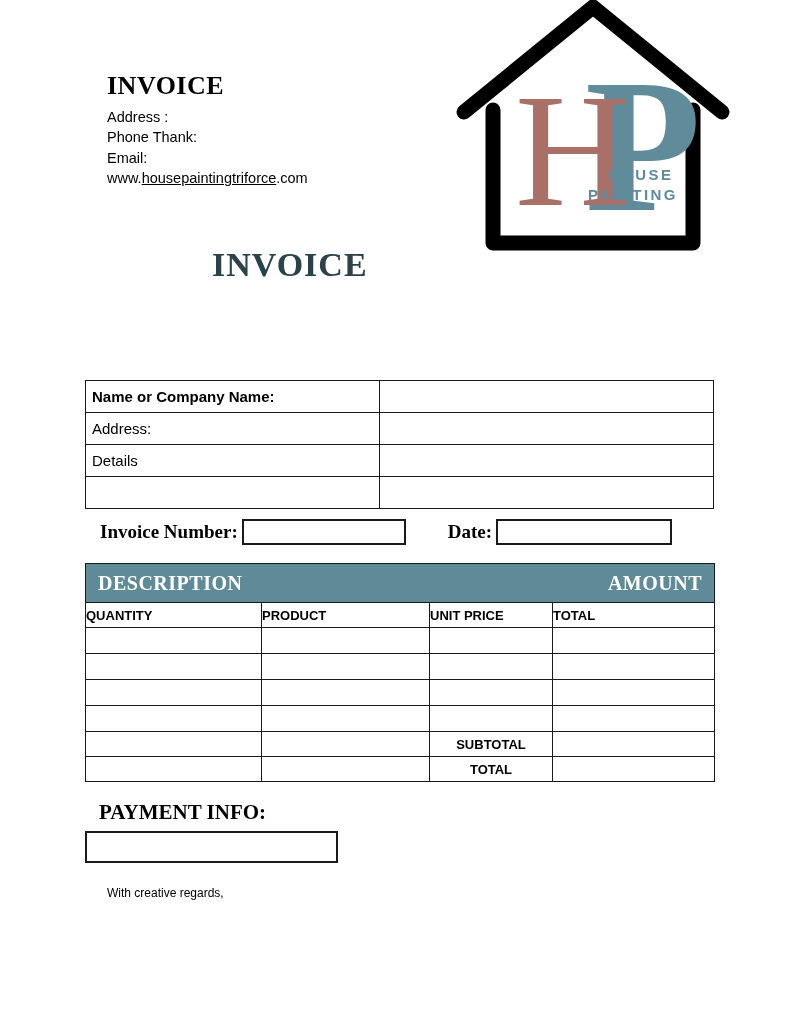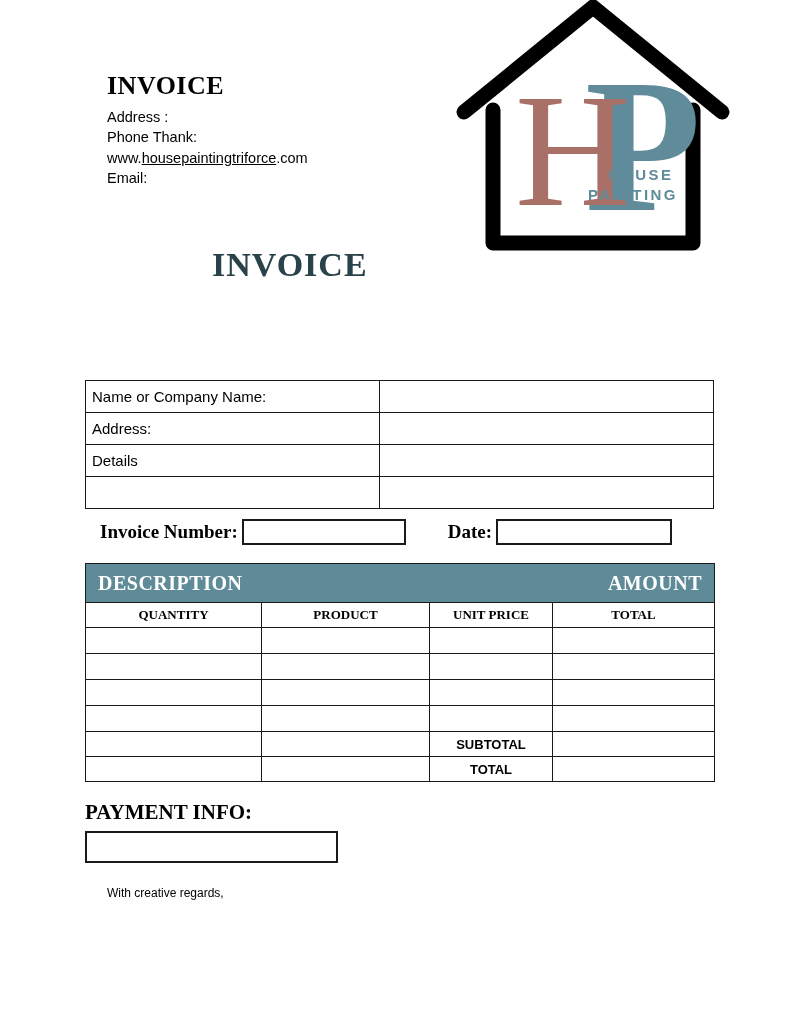"www.housepaintingtriforce.com" div.contact-line { order: before "Email:" -> after "Email:" }
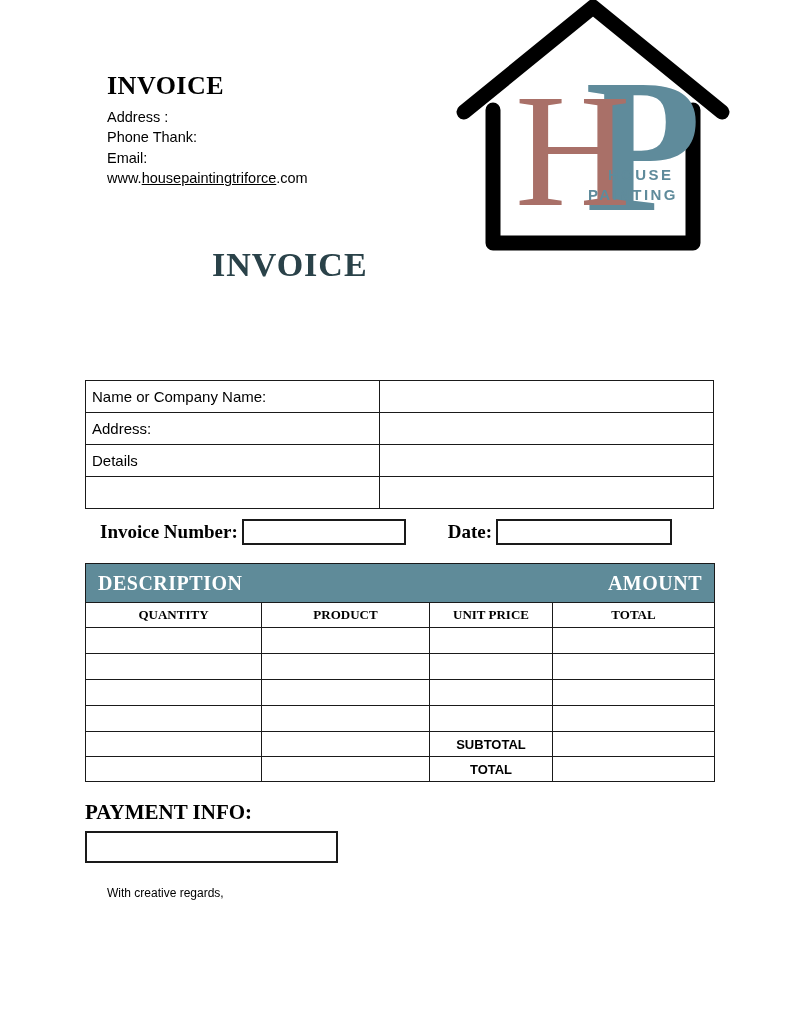"Name or Company Name:" .cust-table td.bold { font-weight: normal -> bold }
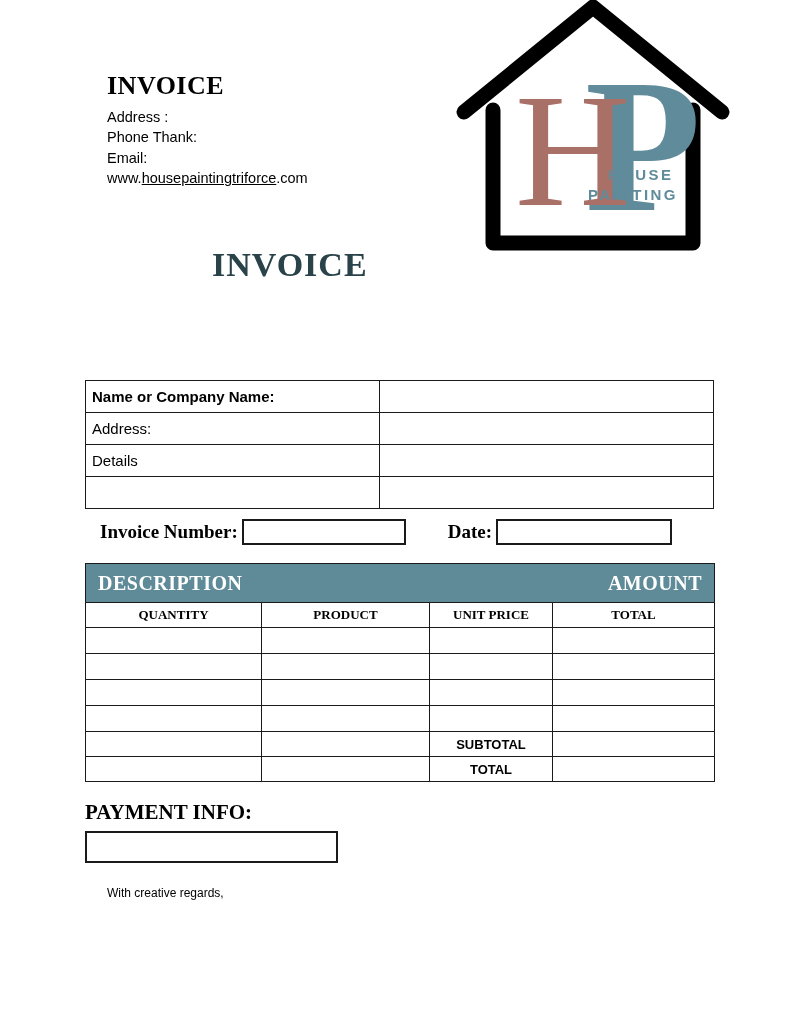"QUANTITY" .col-head { font-family: Liberation Serif, serif -> Liberation Sans, sans-serif; text-align: center -> none }
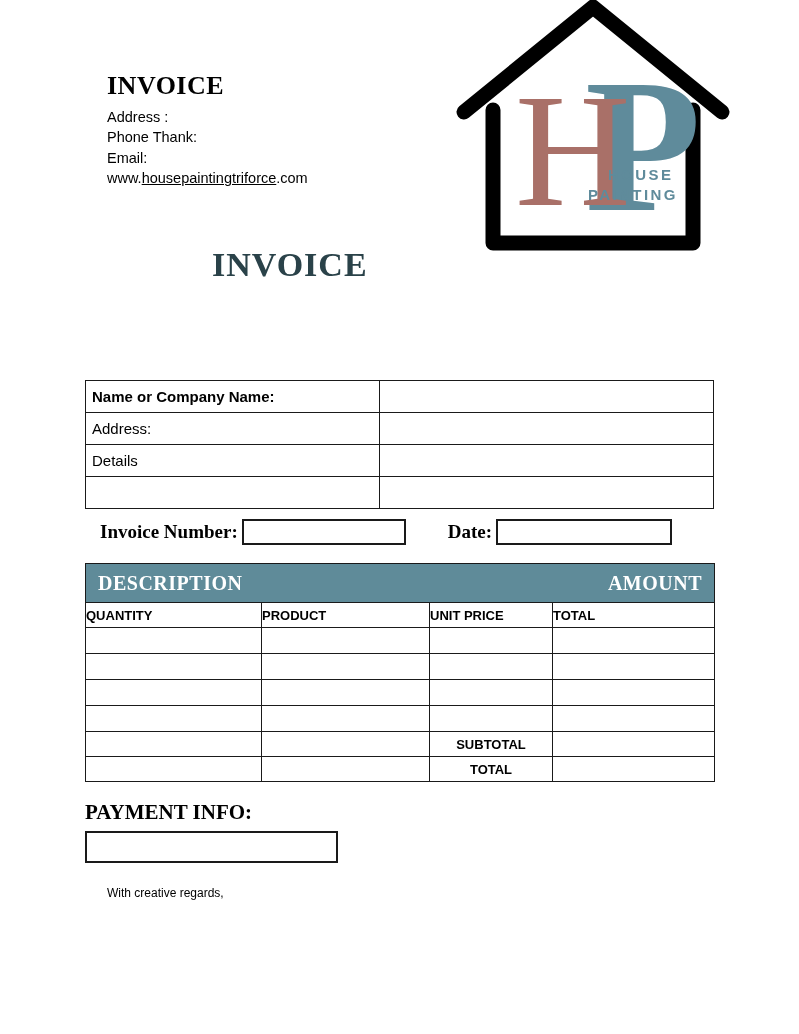"PAYMENT INFO:" .payment-title { left: 85px -> 99px }
